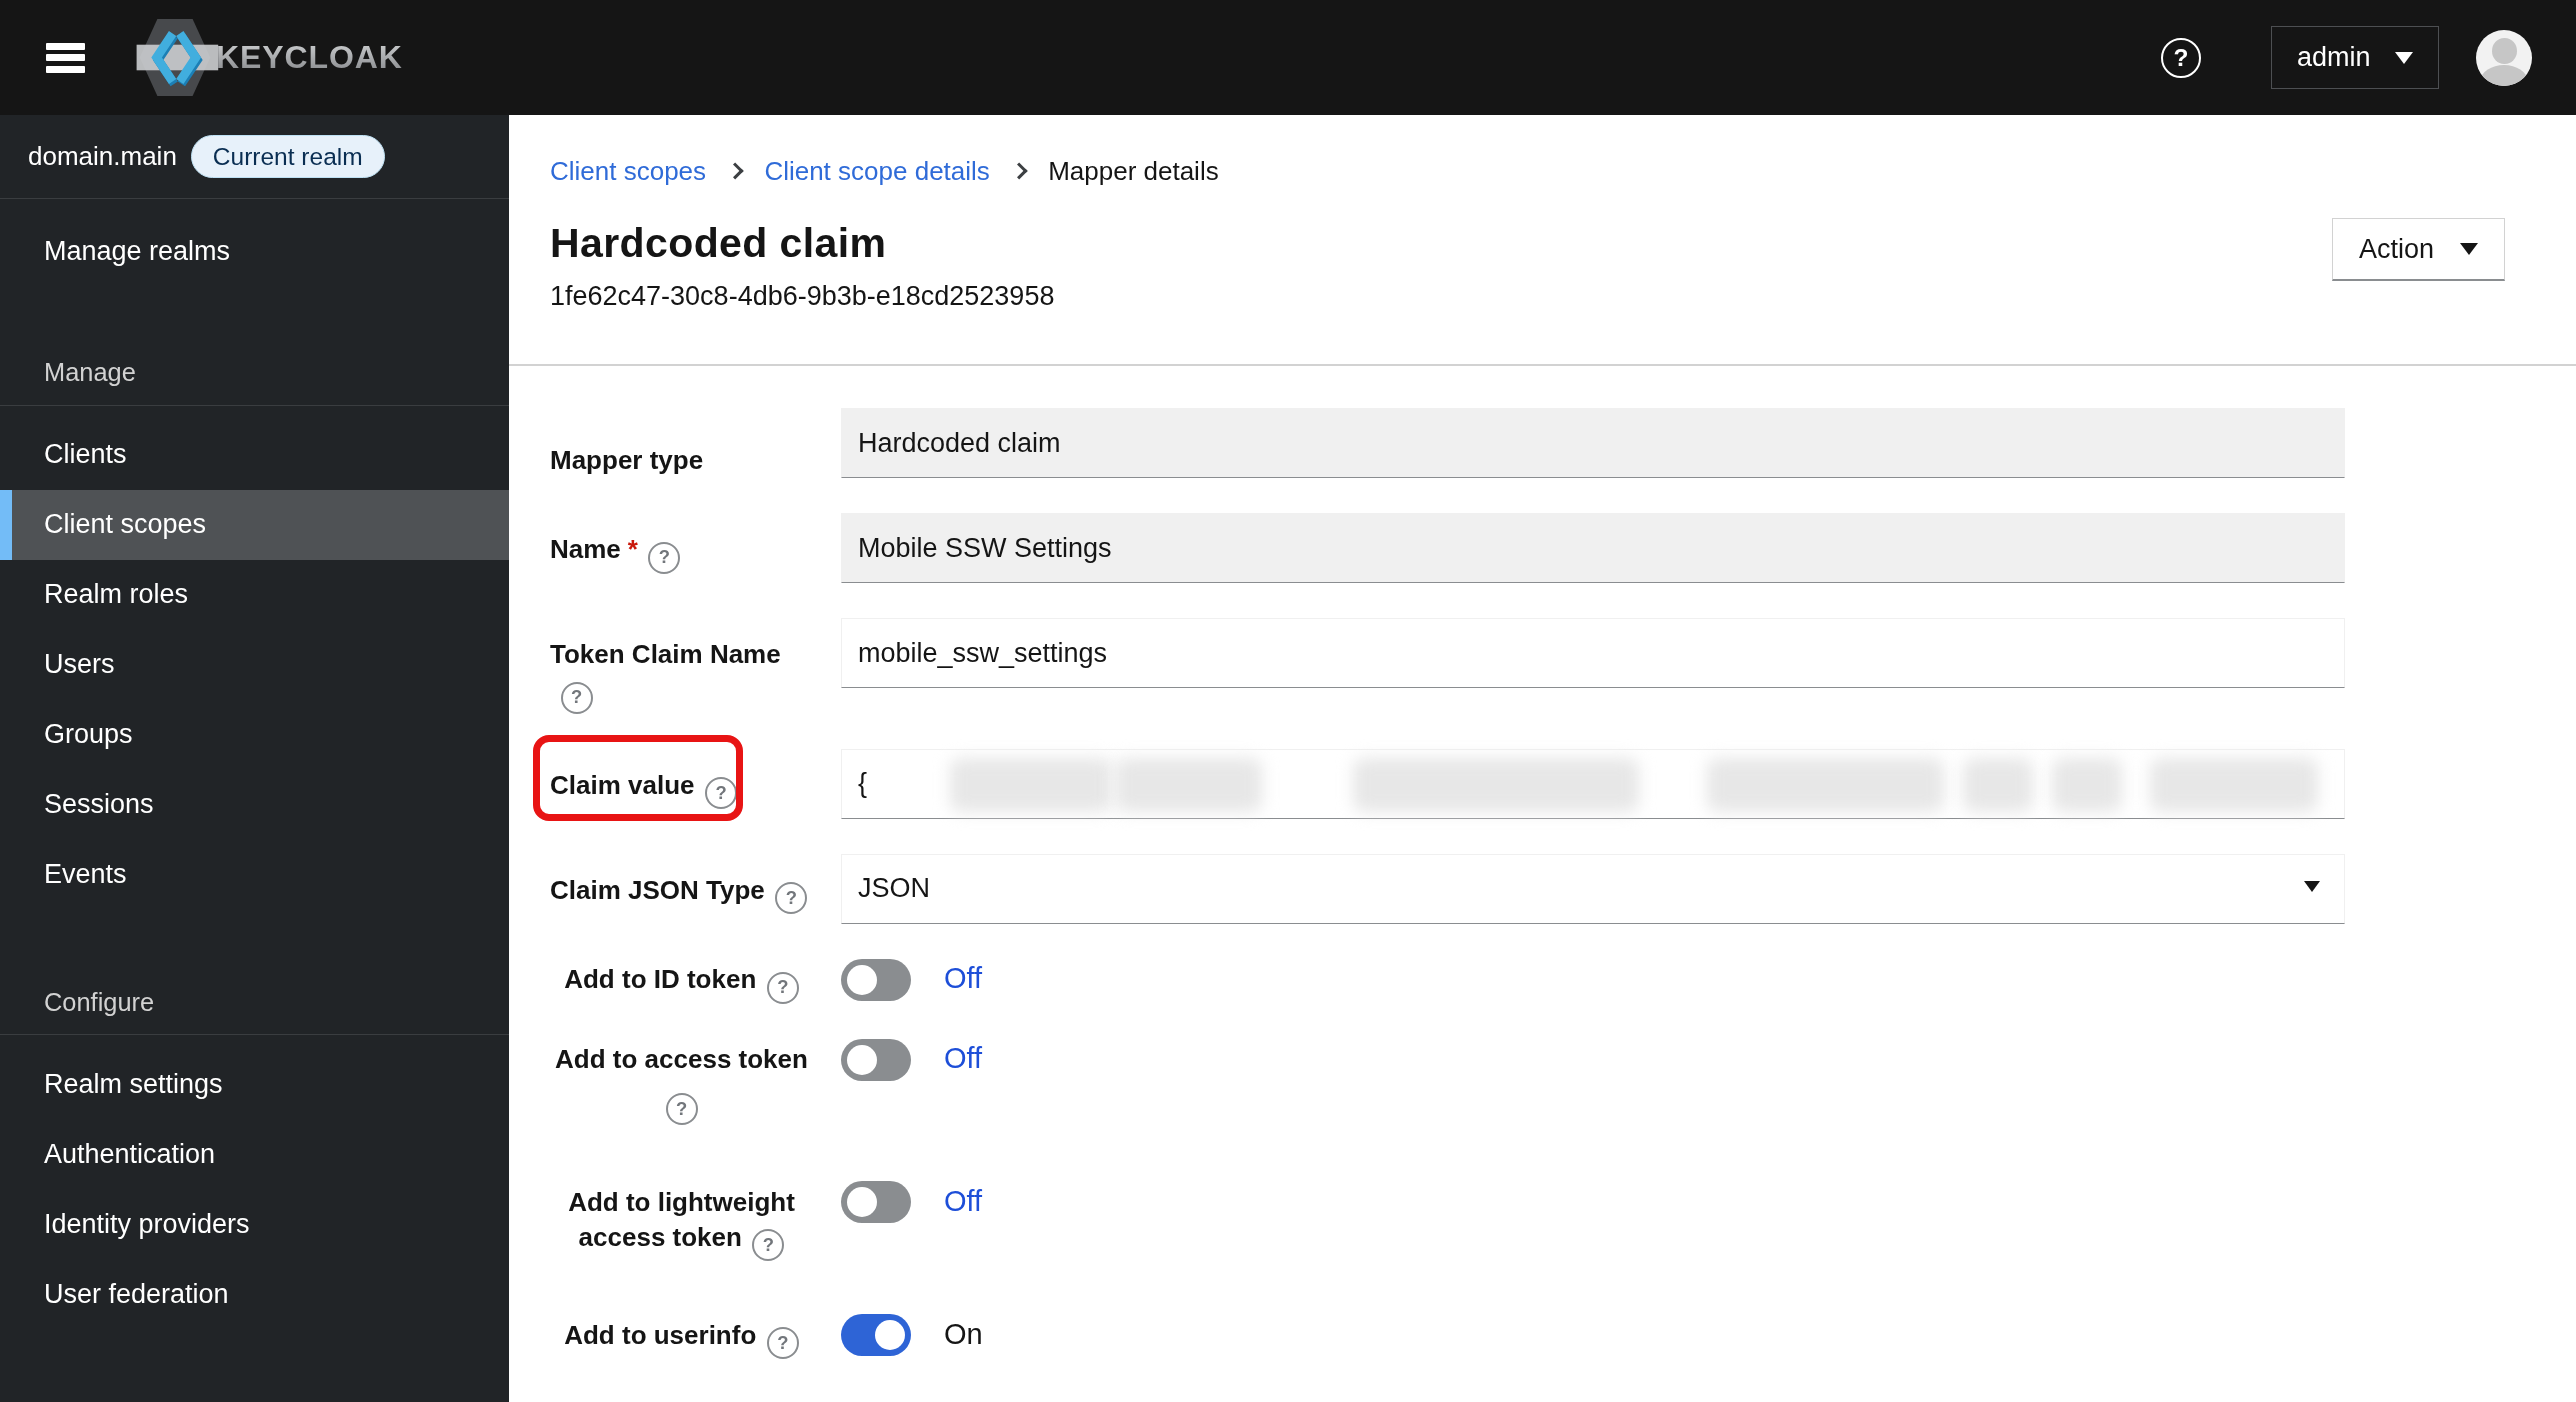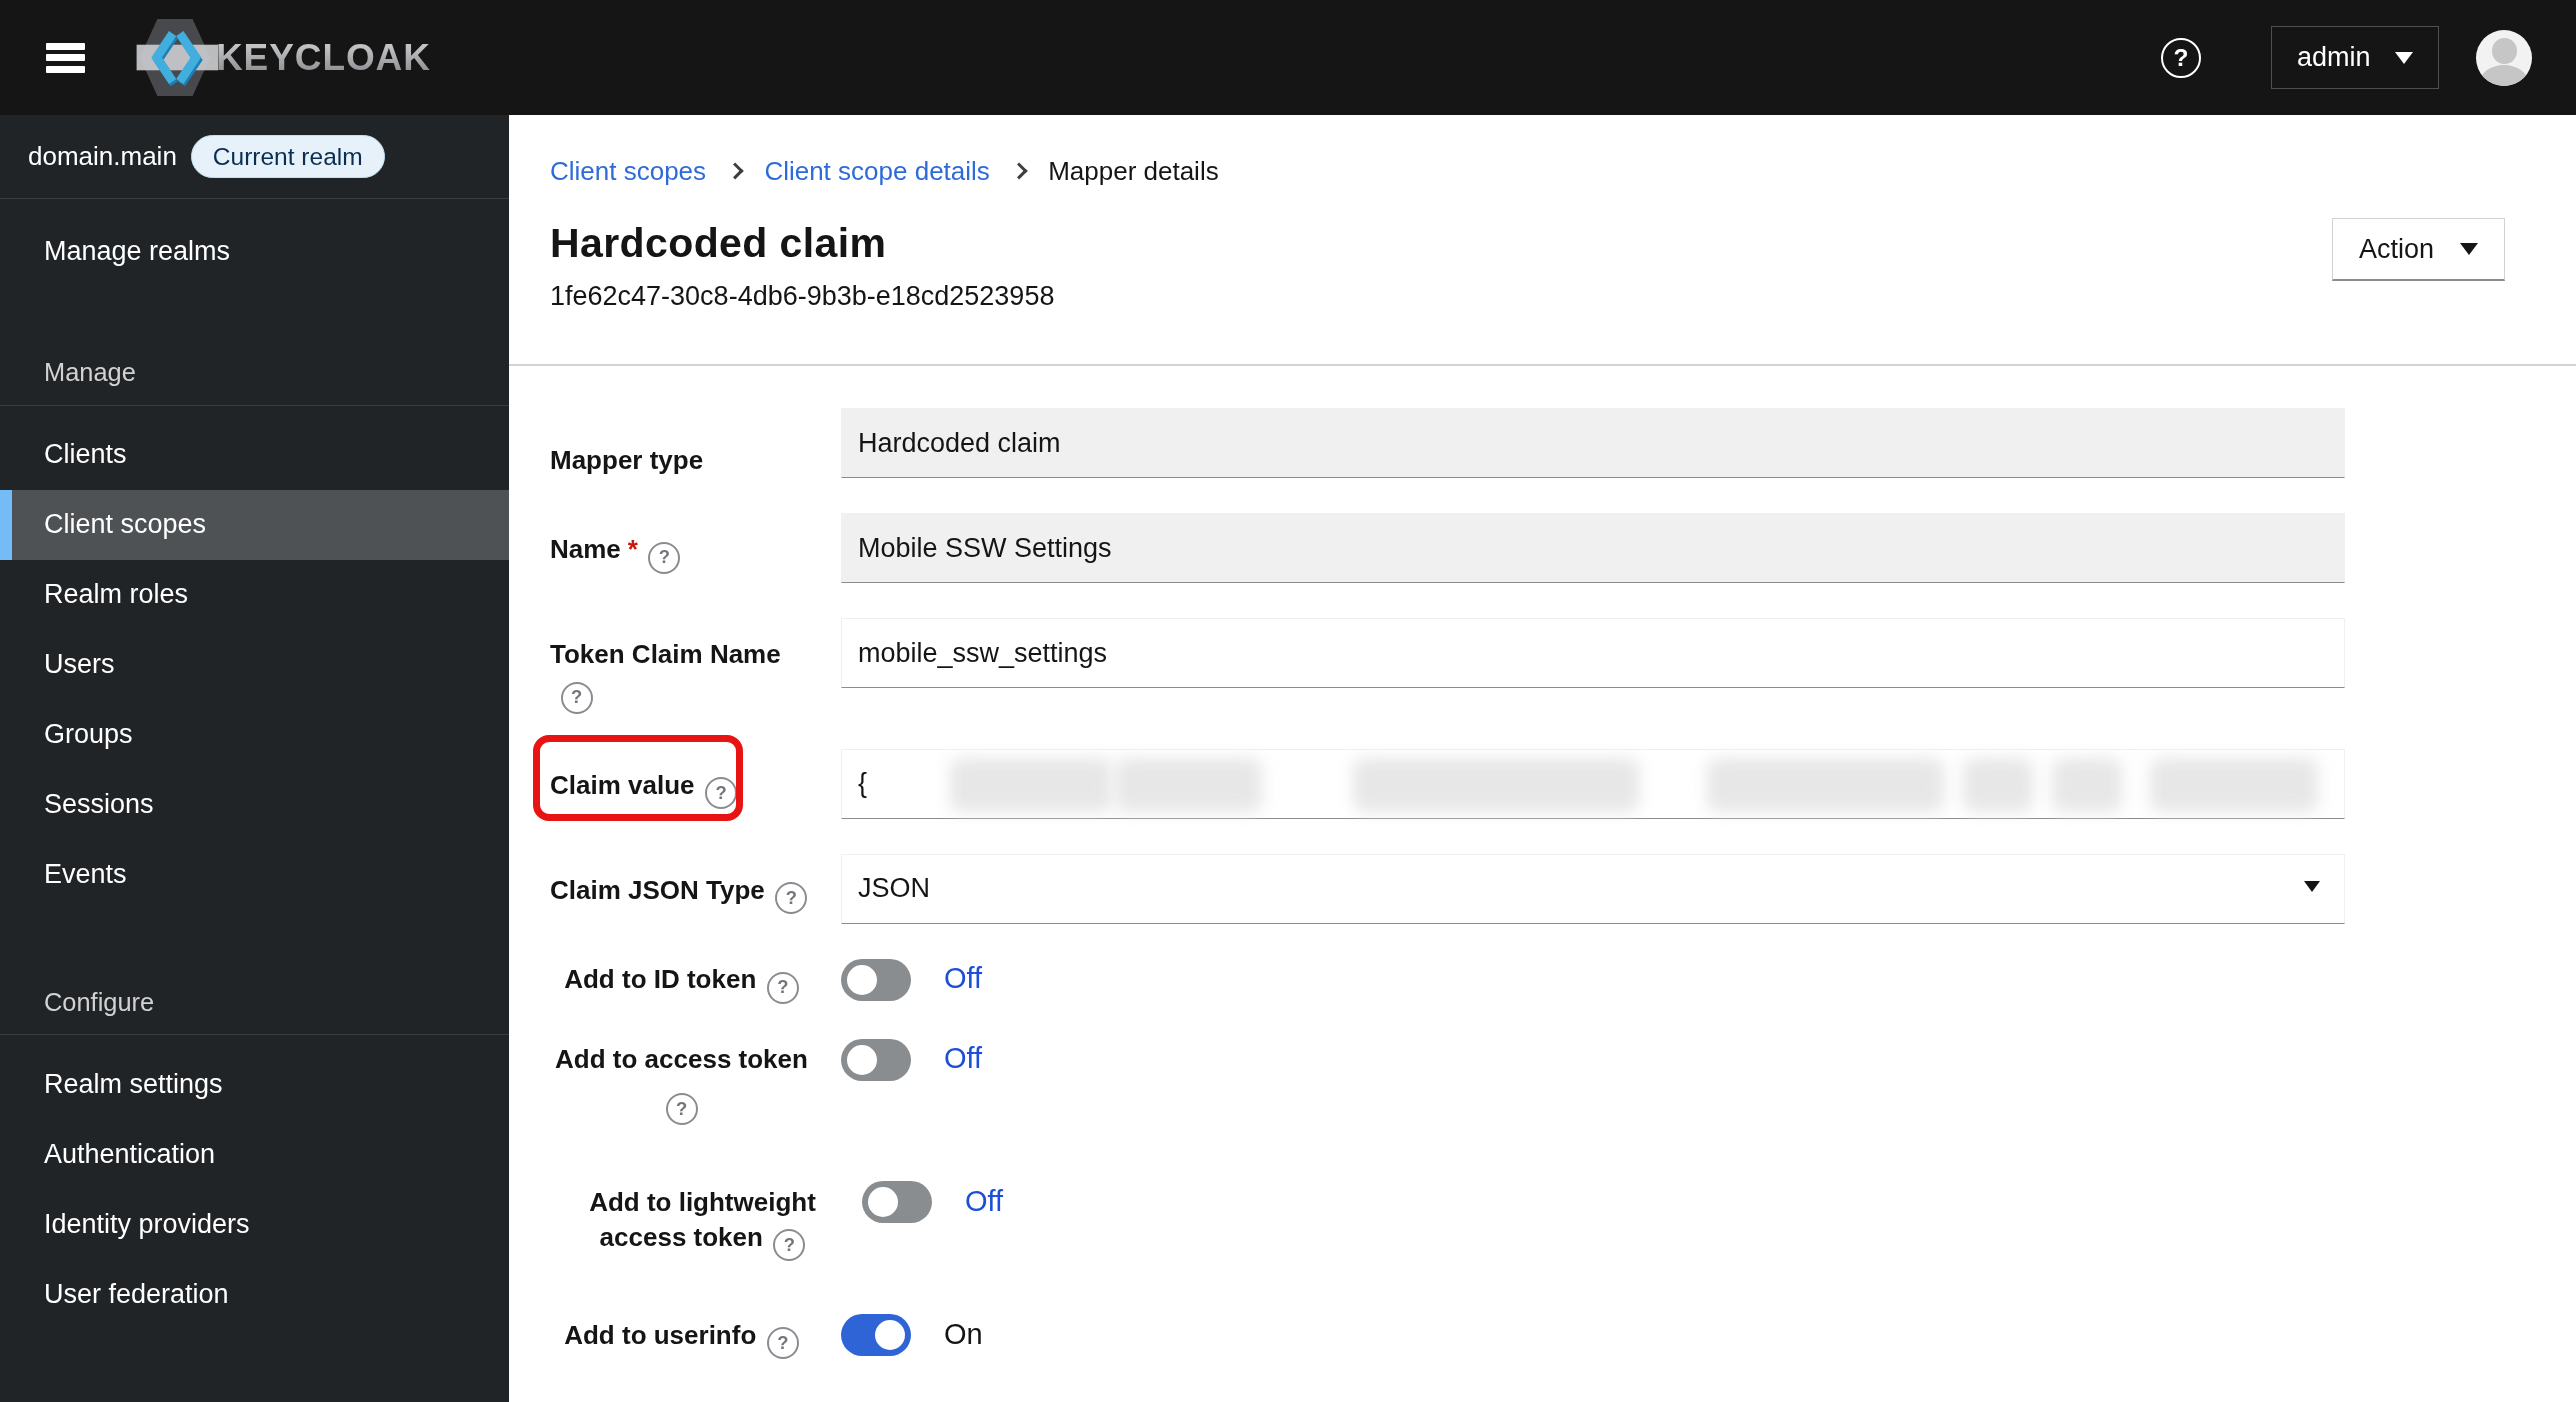"KEYCLOAK" .logo-text { font-size: 37px -> 32px }
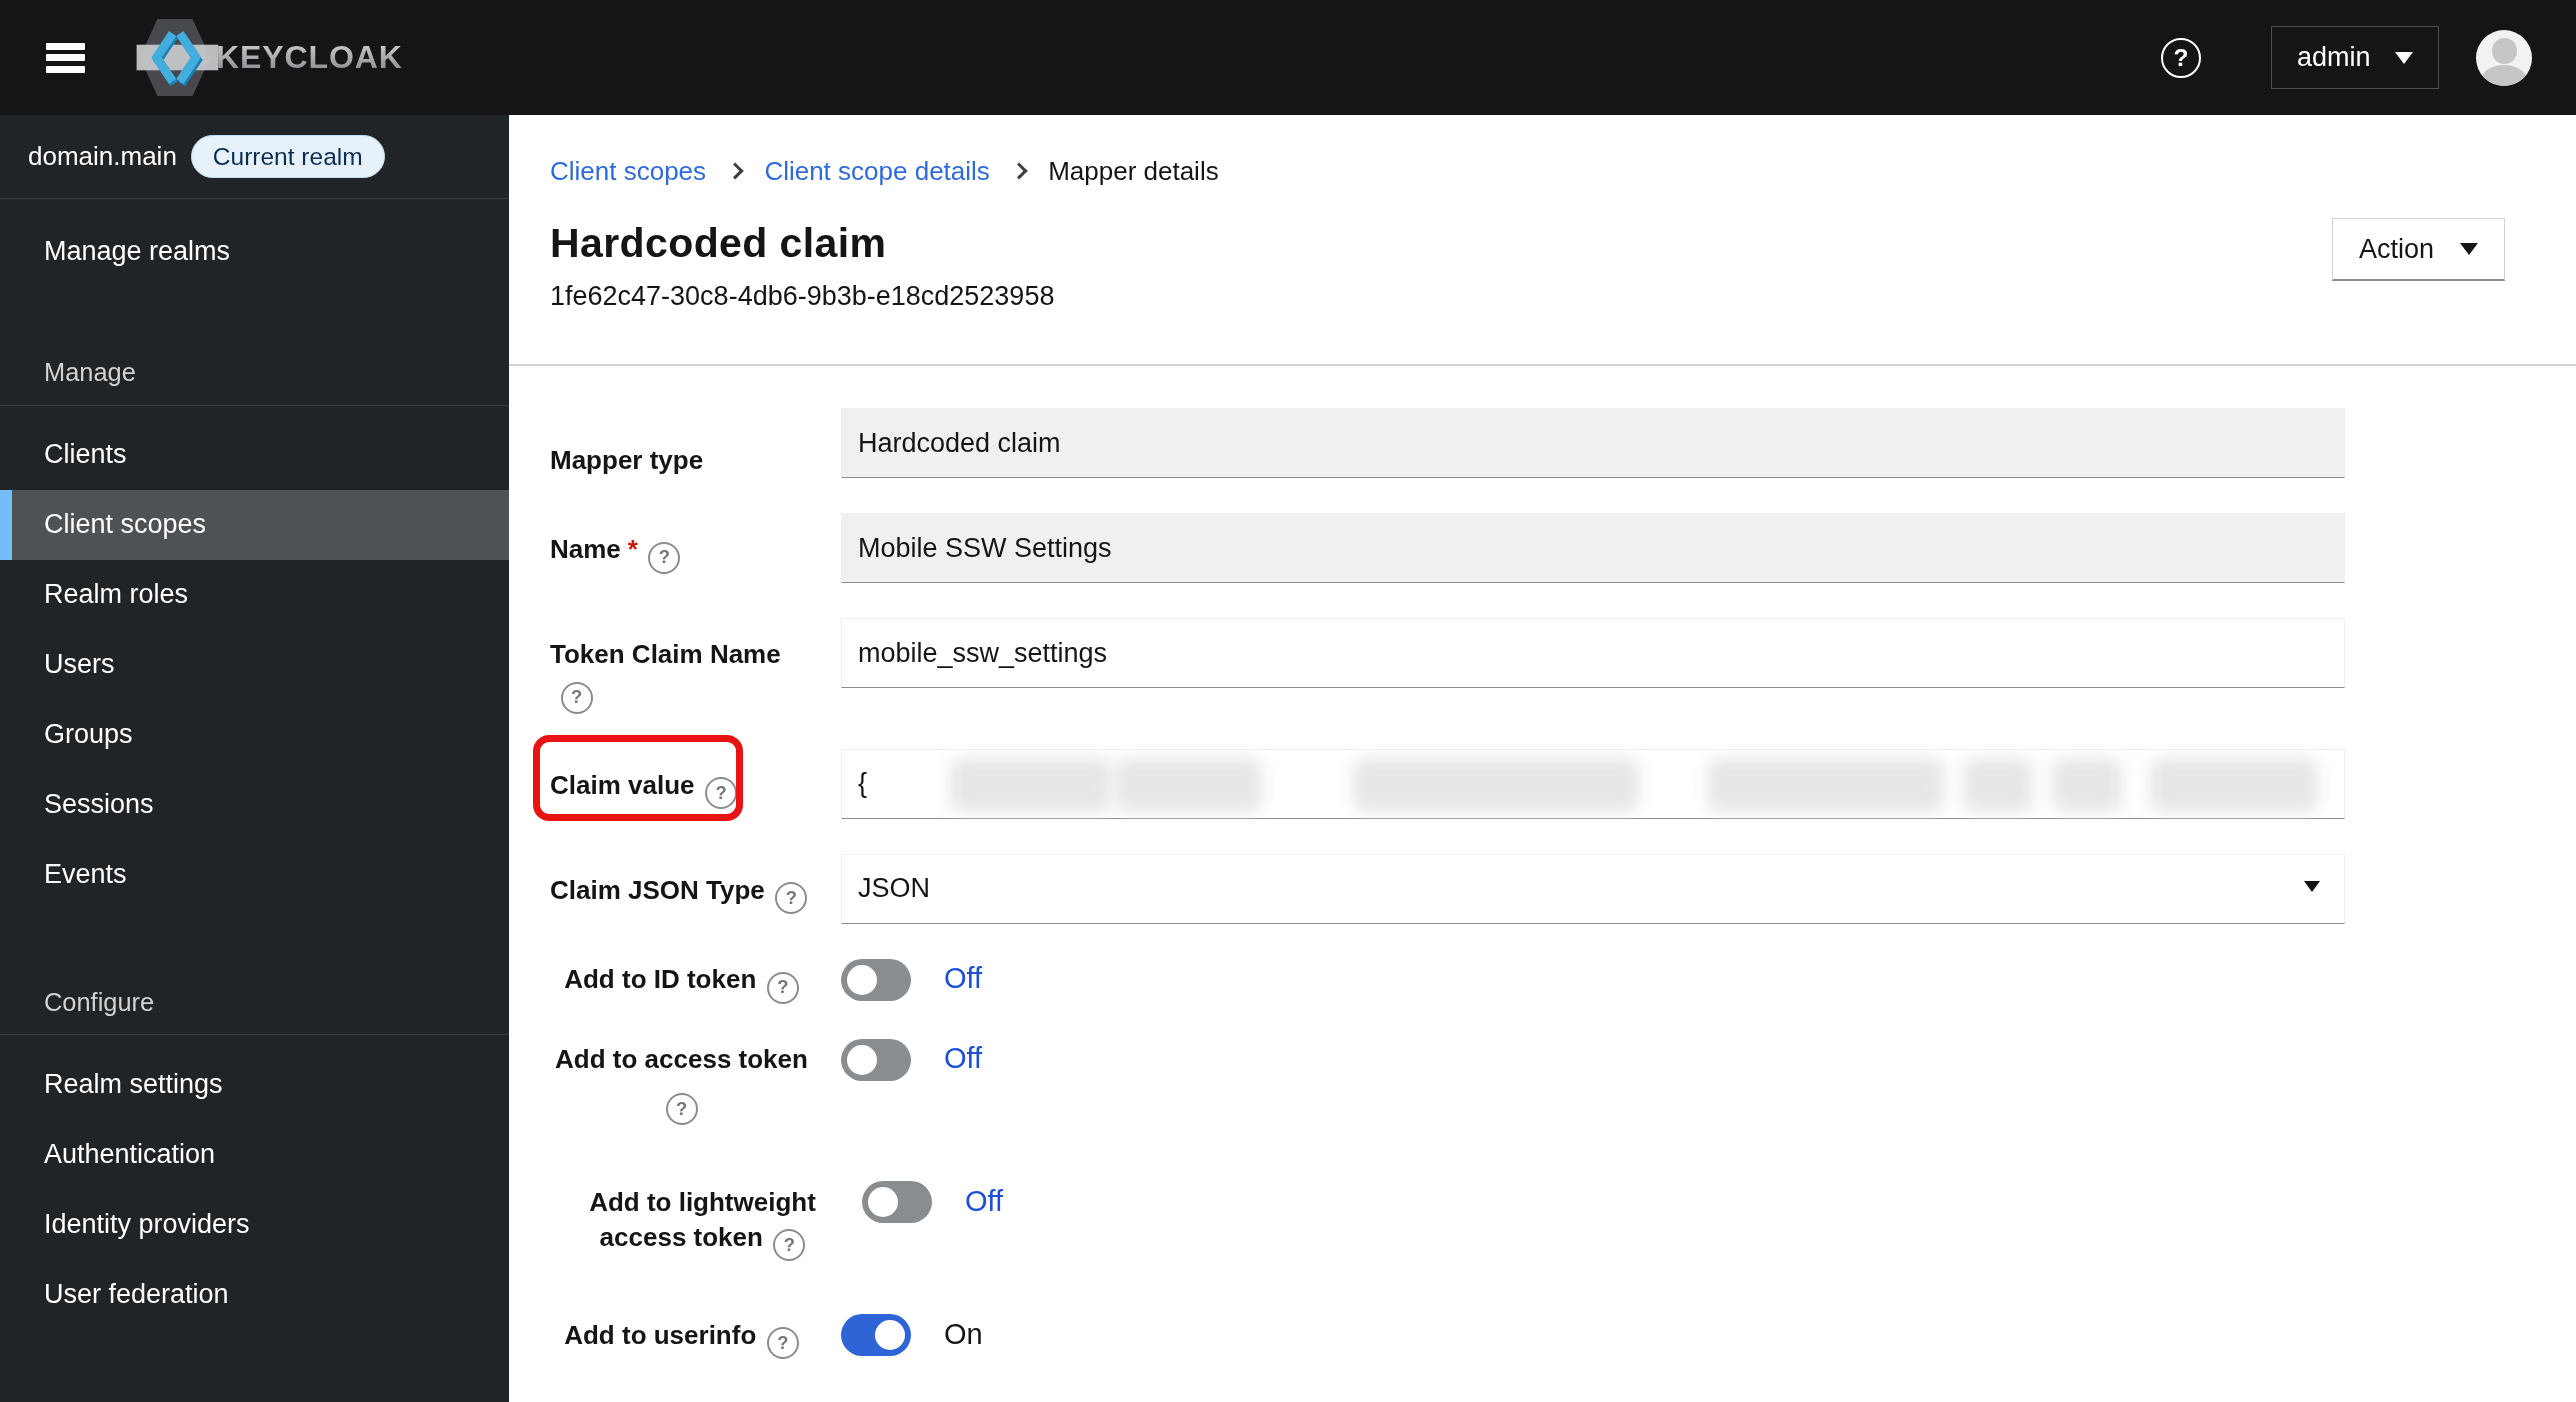"Add to lightweight access token" .mt-lw { margin-left: 21px -> none }
